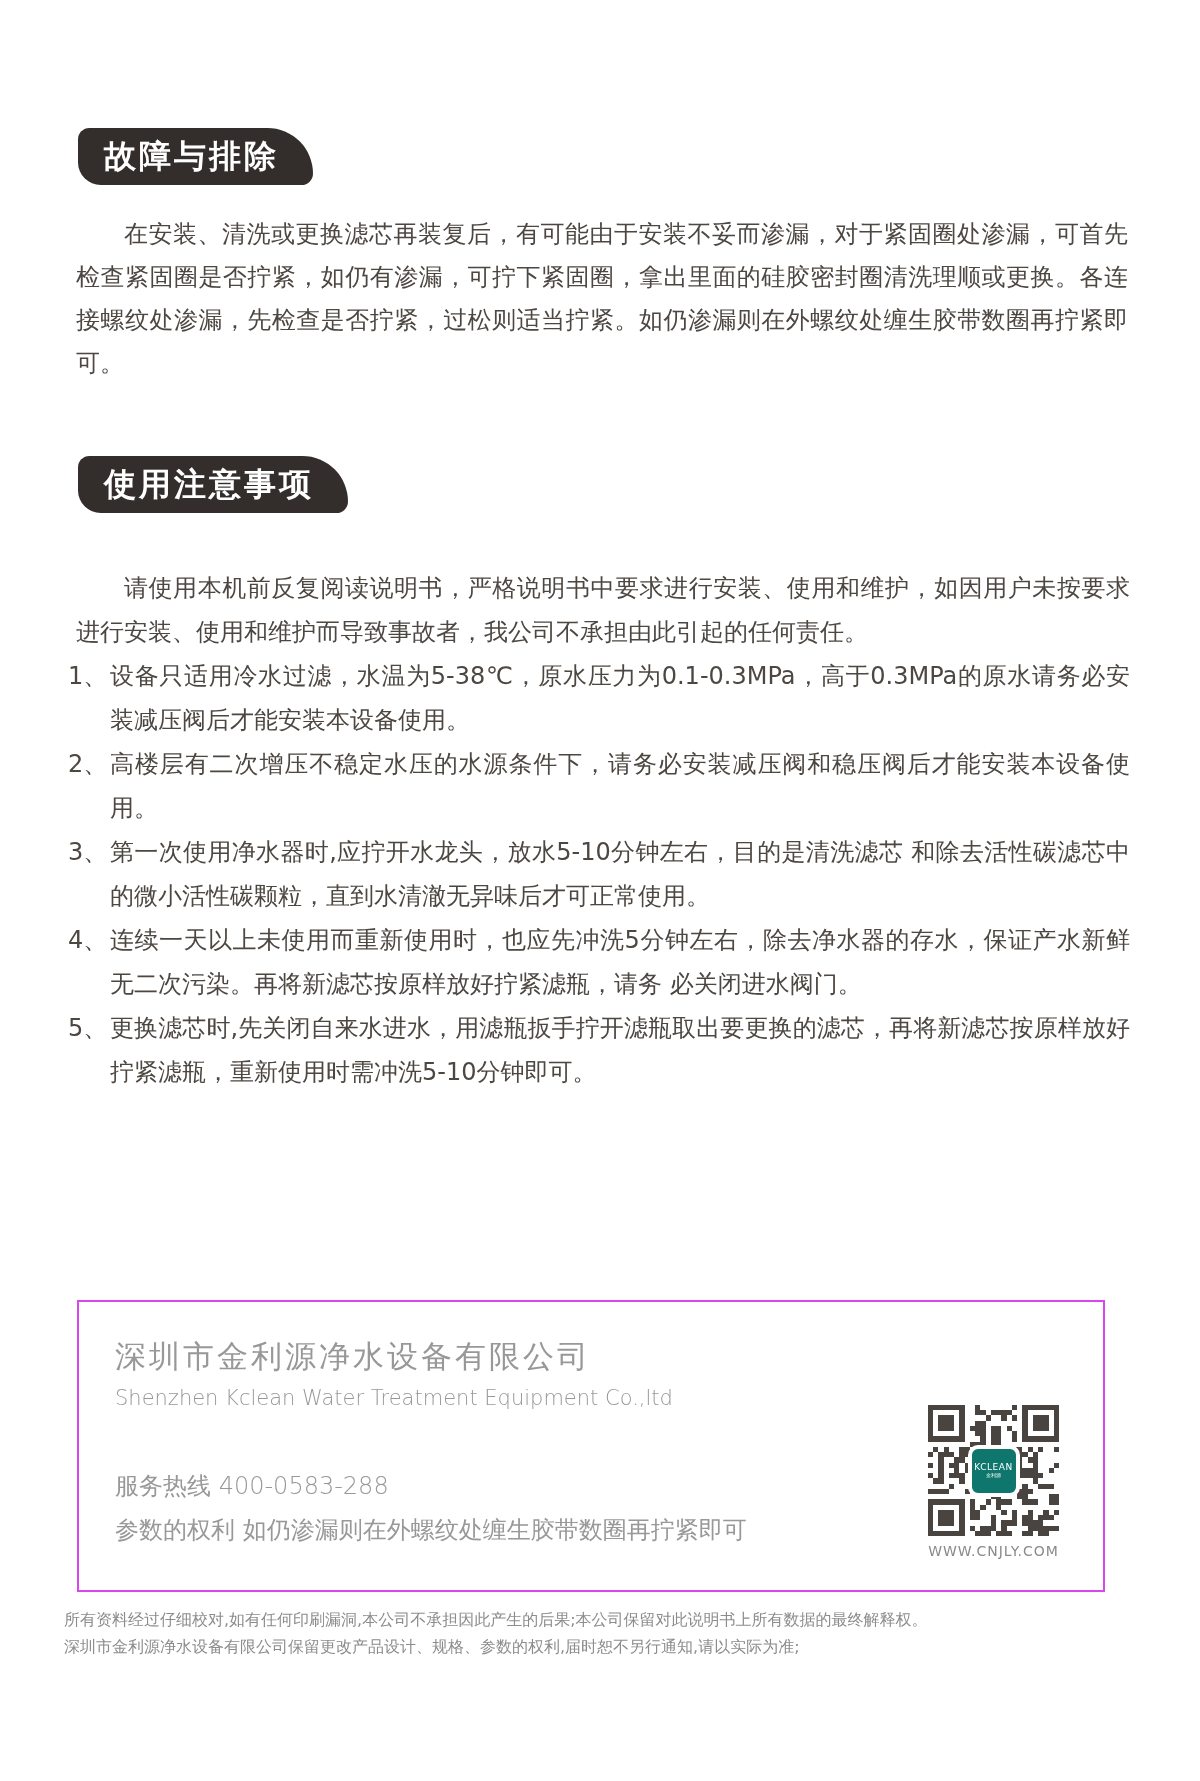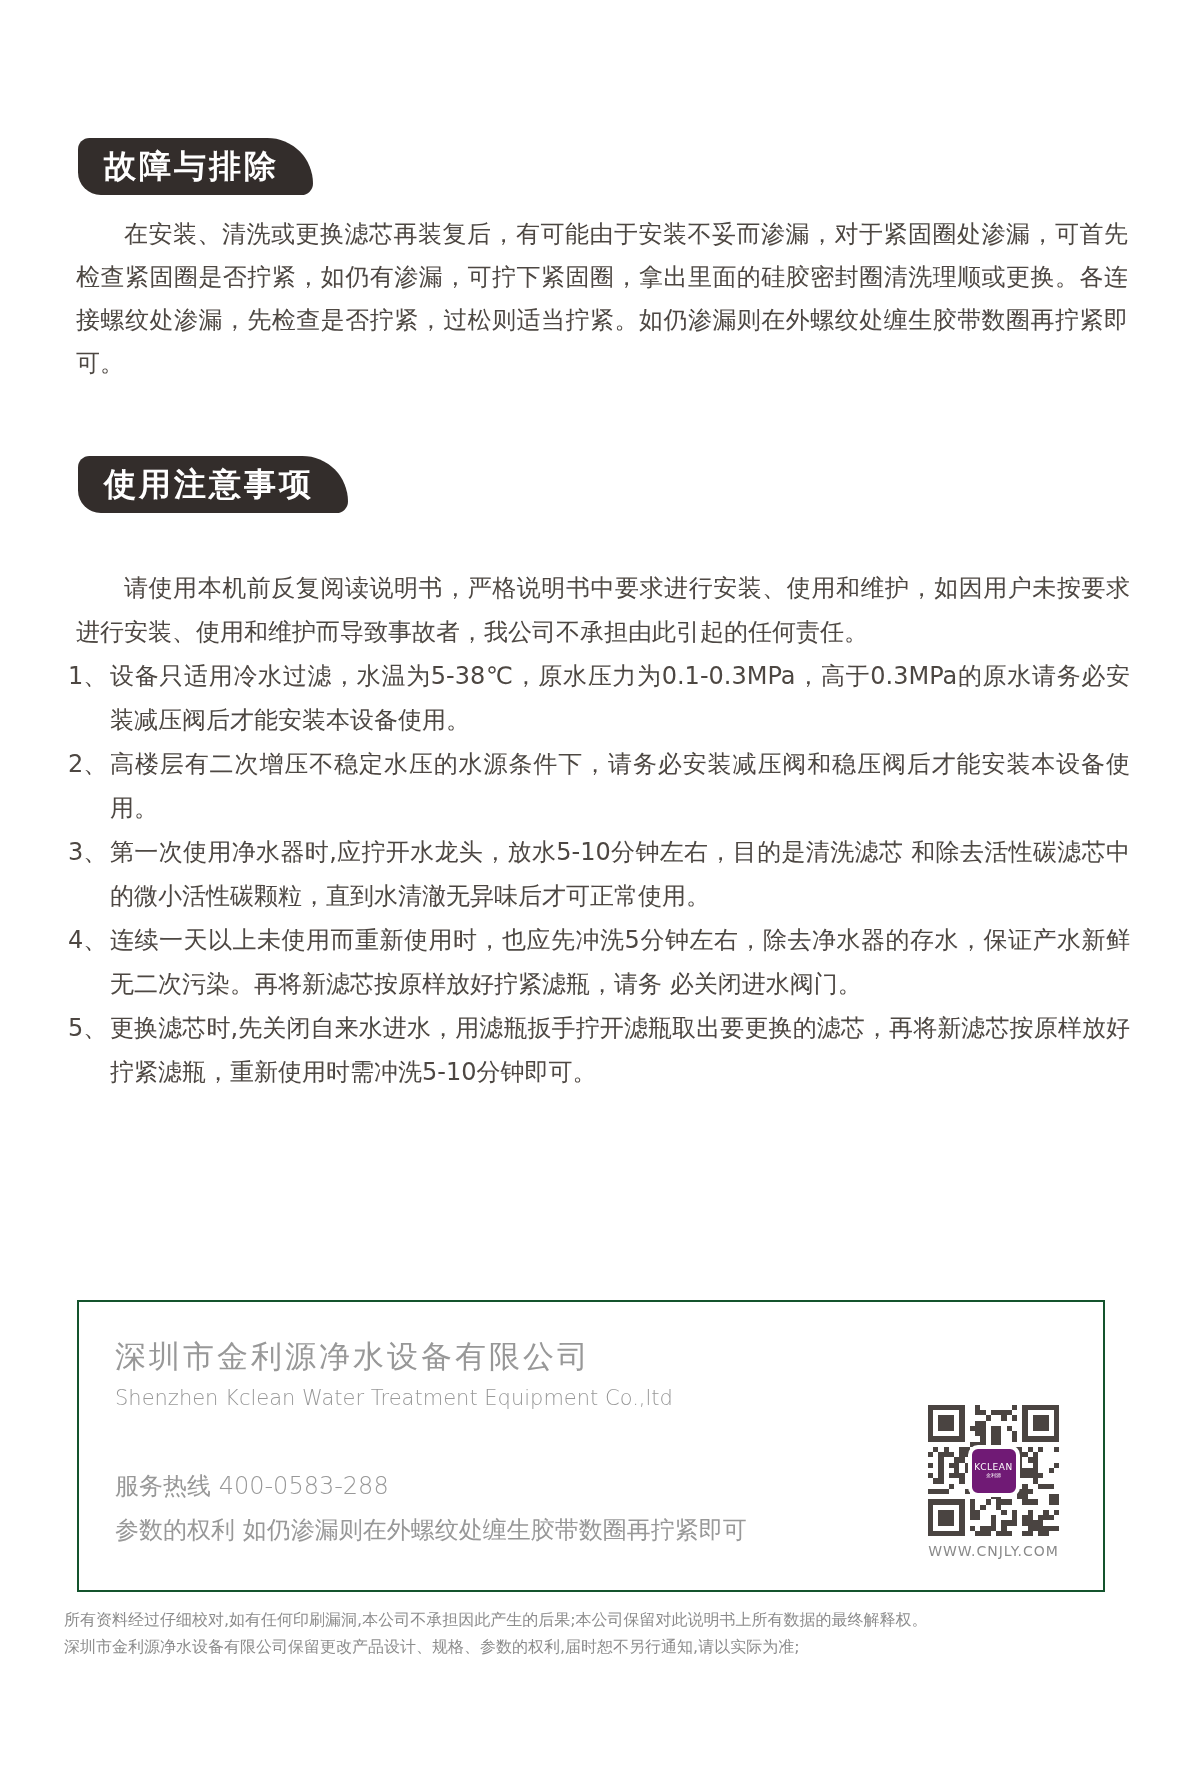"故障与排除" #badge-troubleshoot { top: 138px -> 128px }
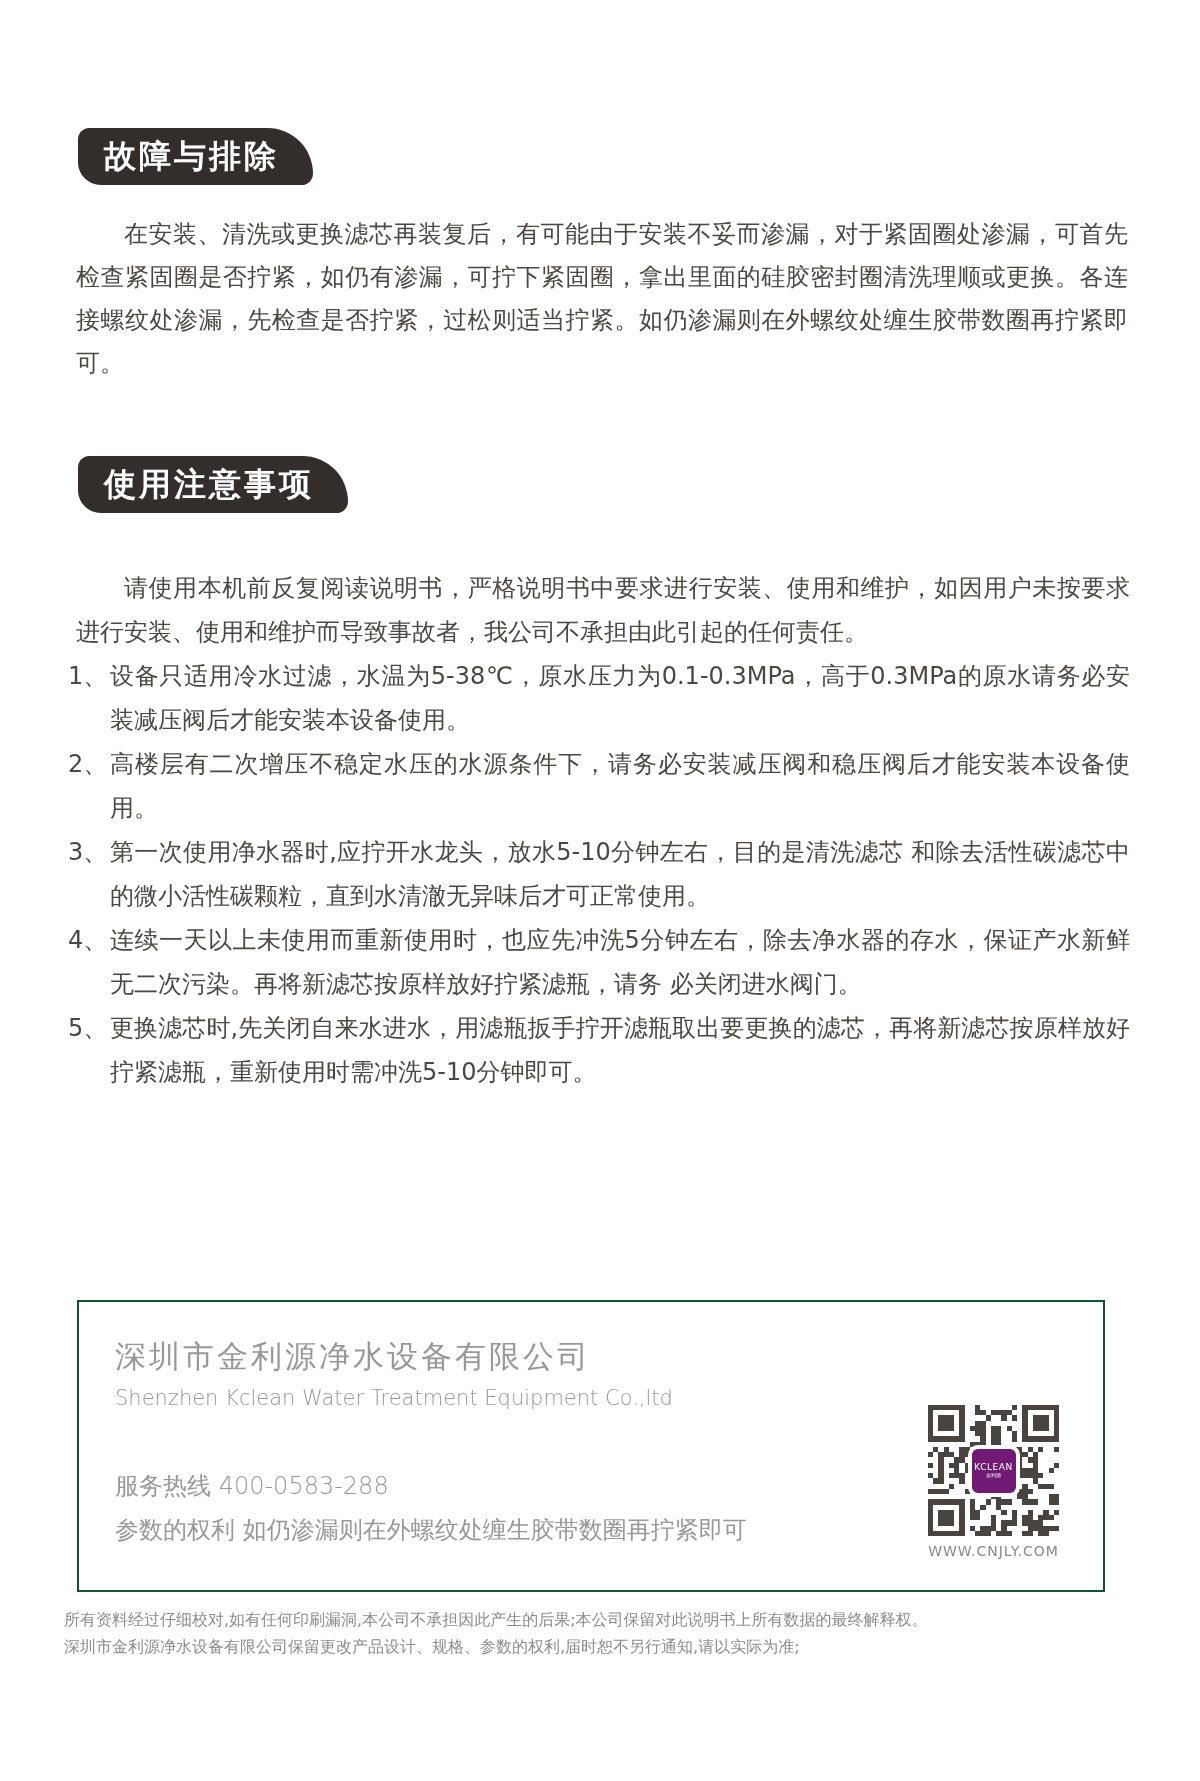"深圳市金利源净水设备有限公司" .company-box { border: 2px solid #14532d -> 2px solid #d946ef }
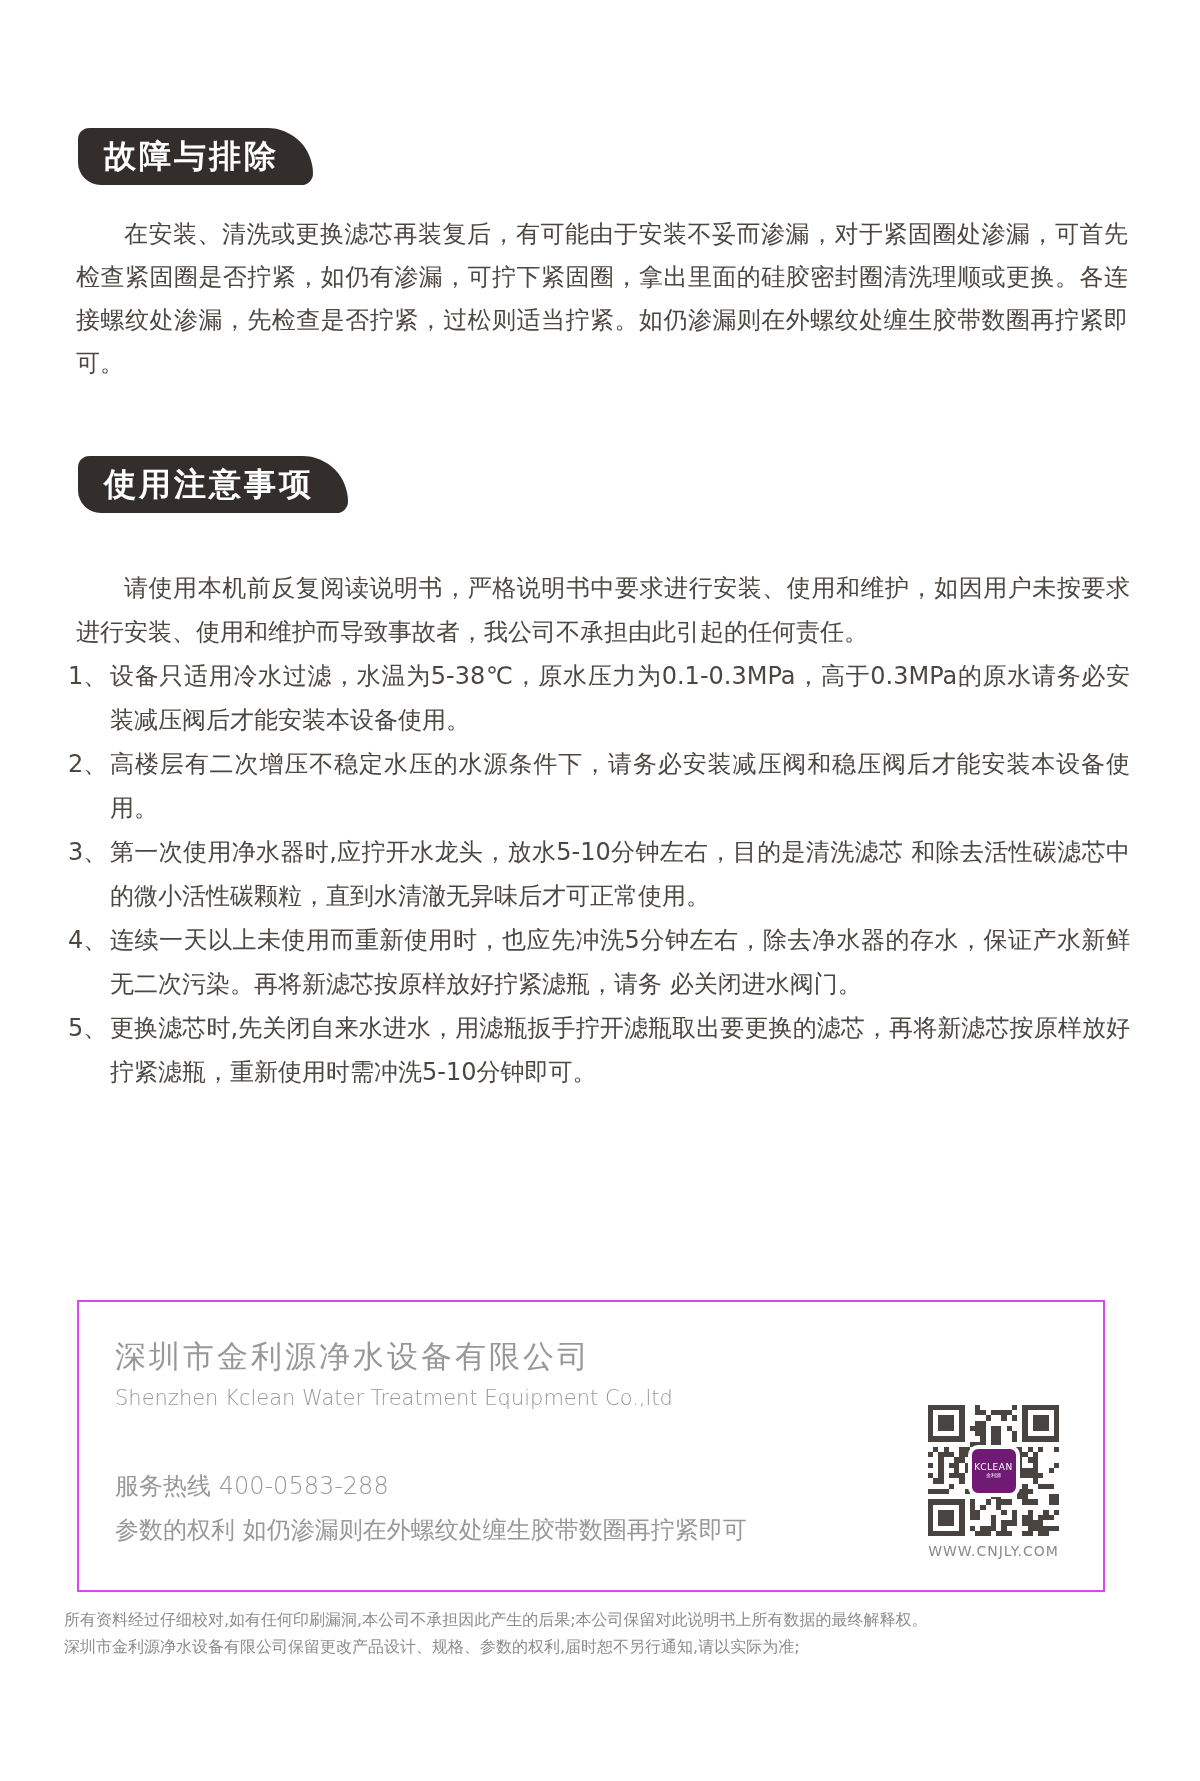"KCLEAN" .qr-logo { background: #701a75 -> #0f766e }
